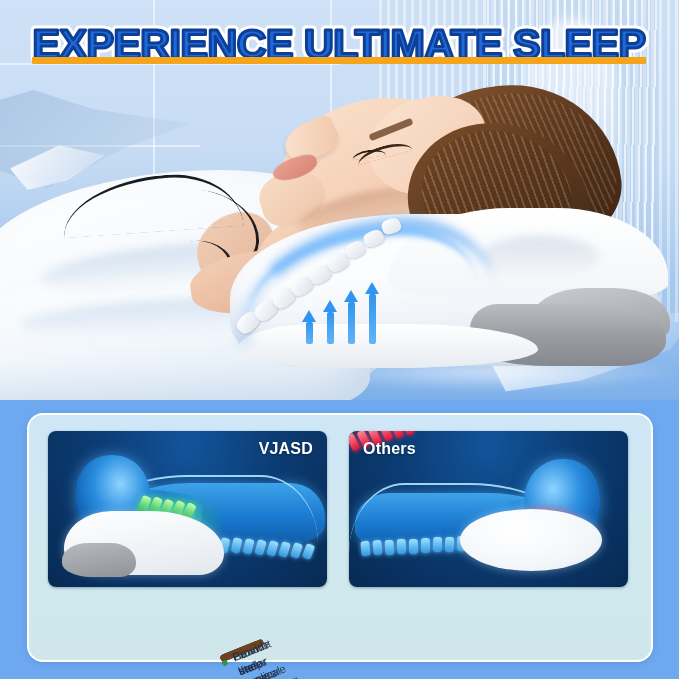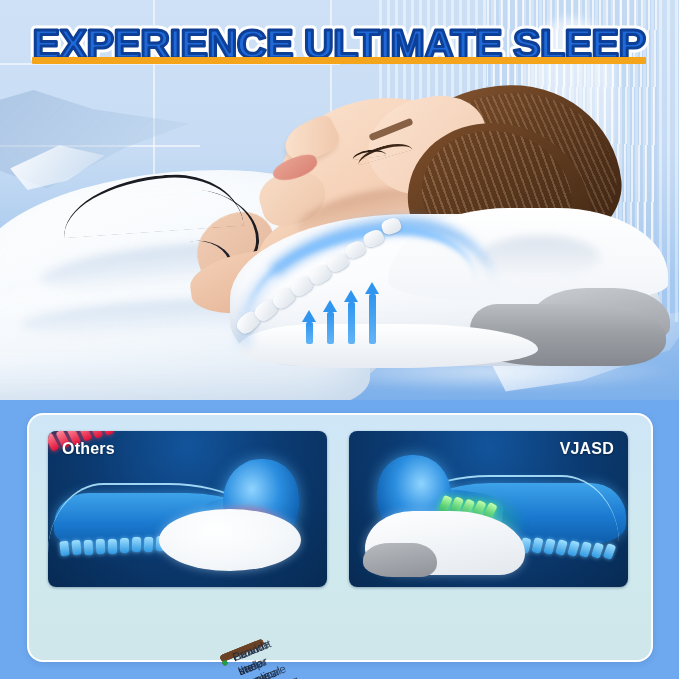"Others" div.panel { order: before "VJASD" -> after "VJASD" }
